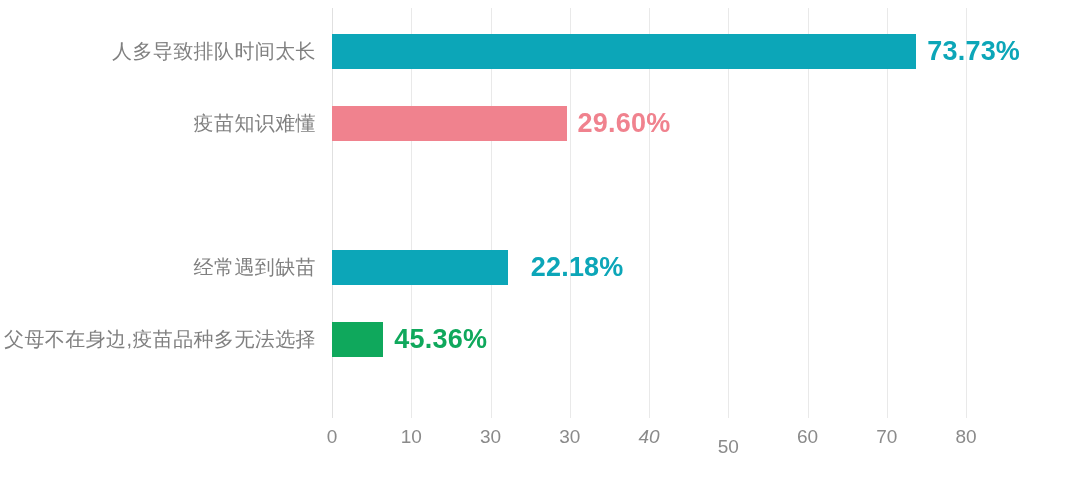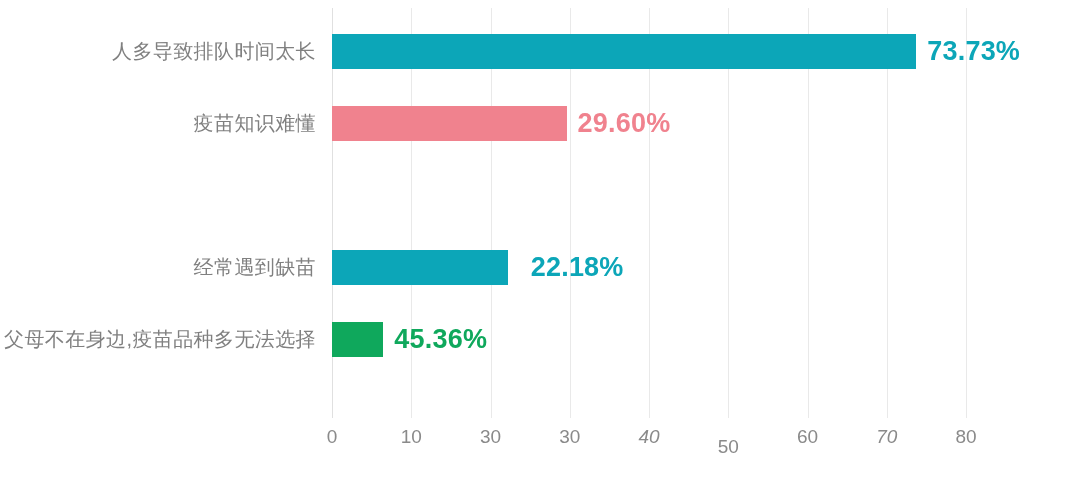"70" div.tick-label { font-style: italic -> none }
